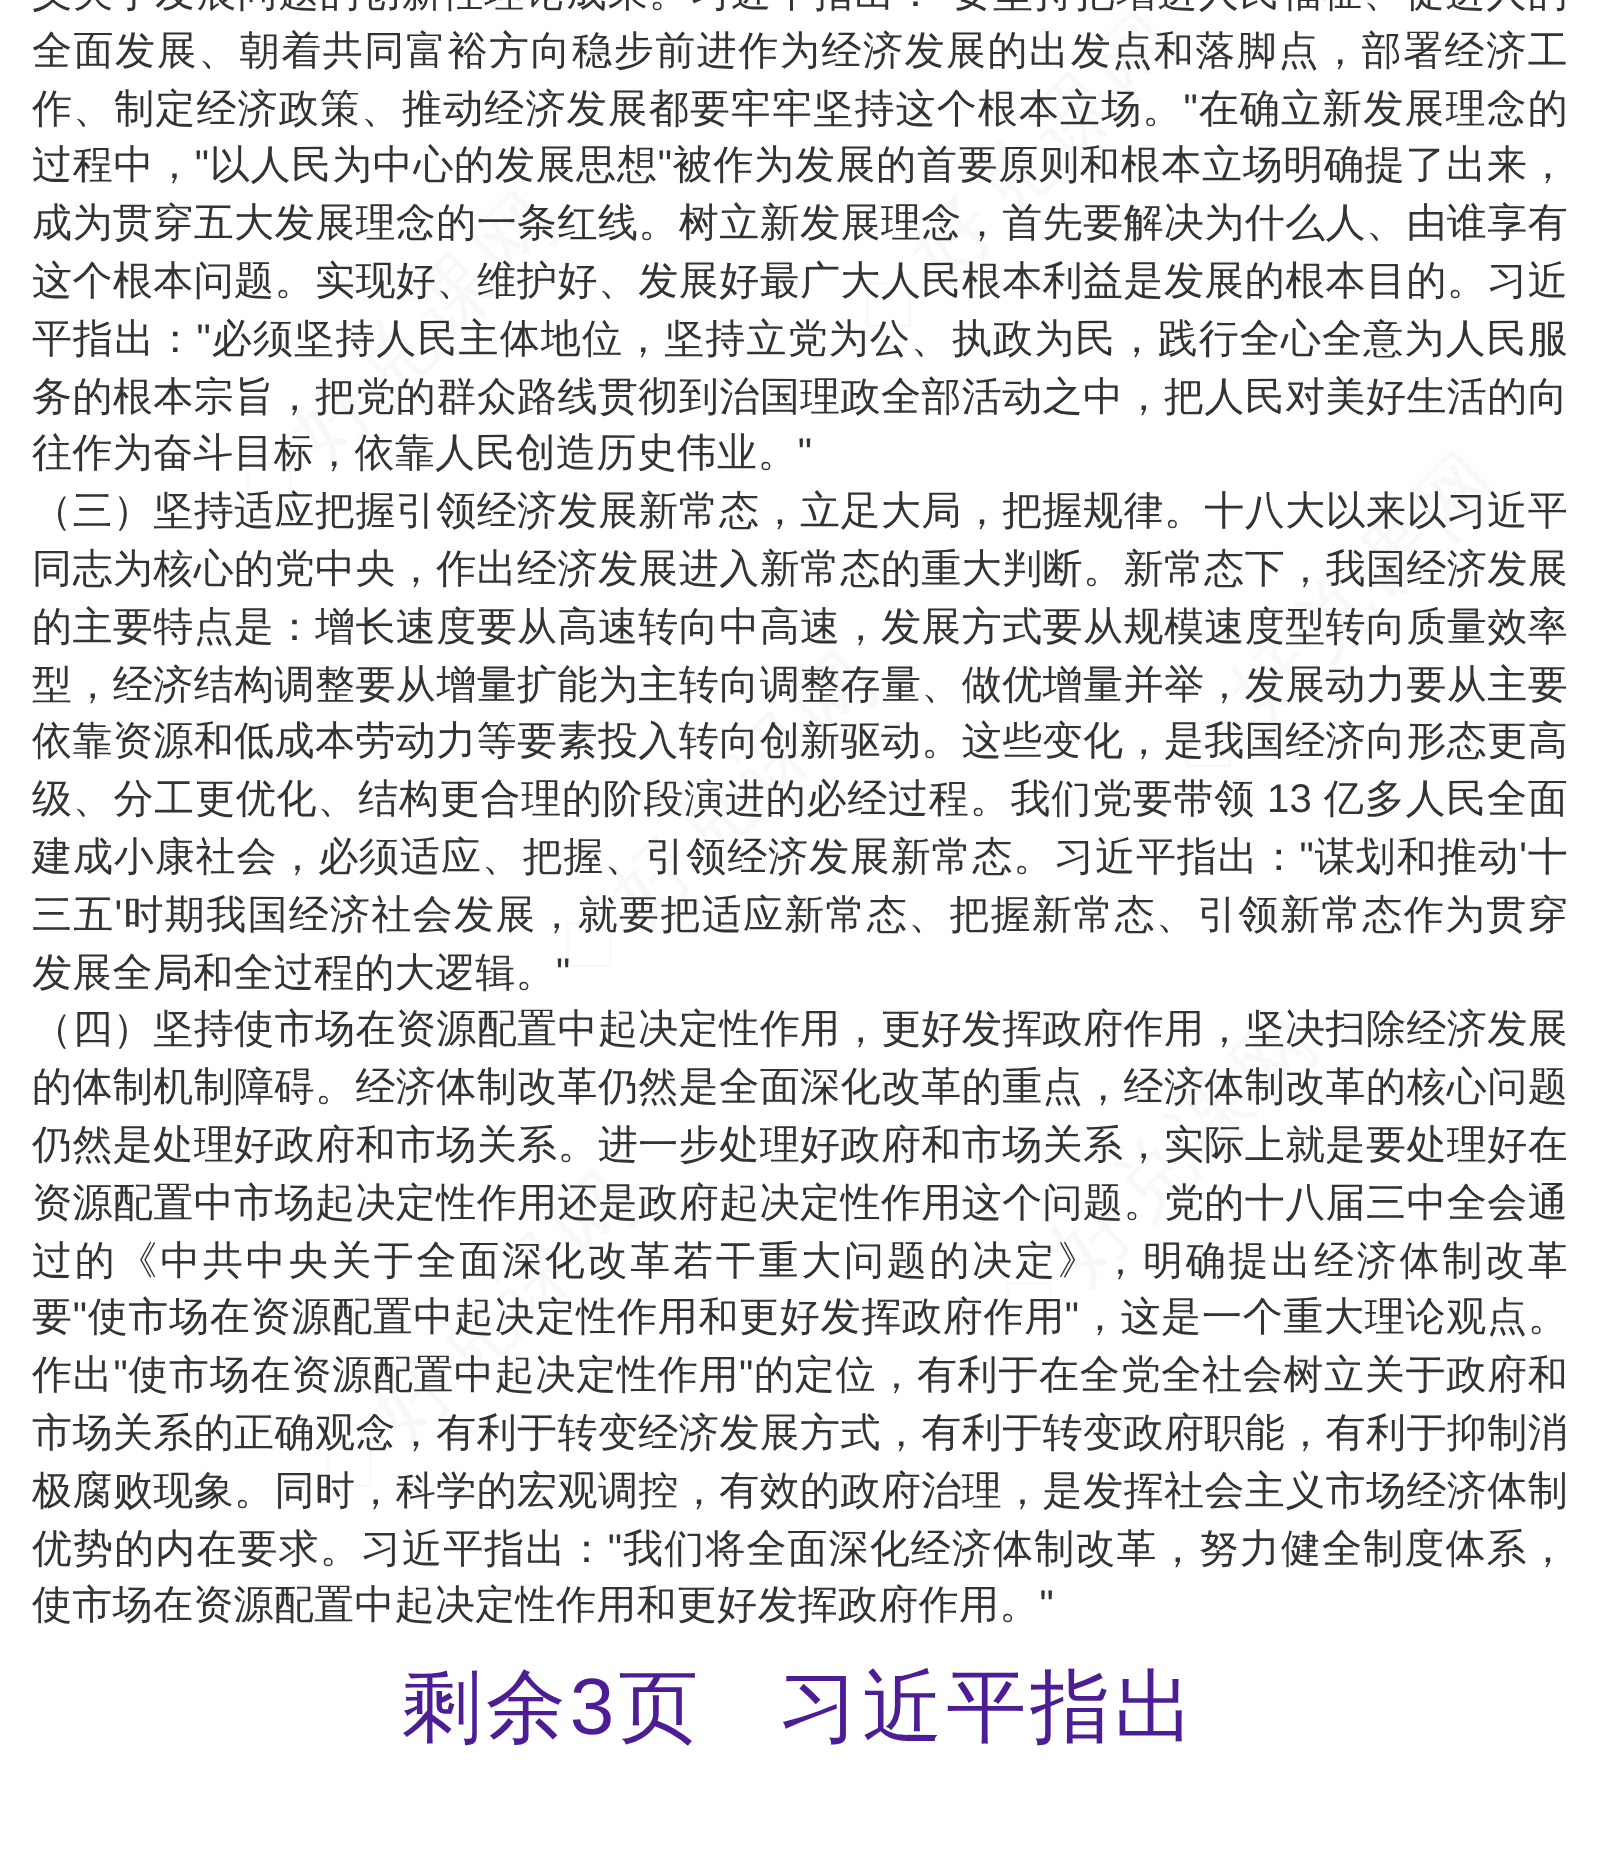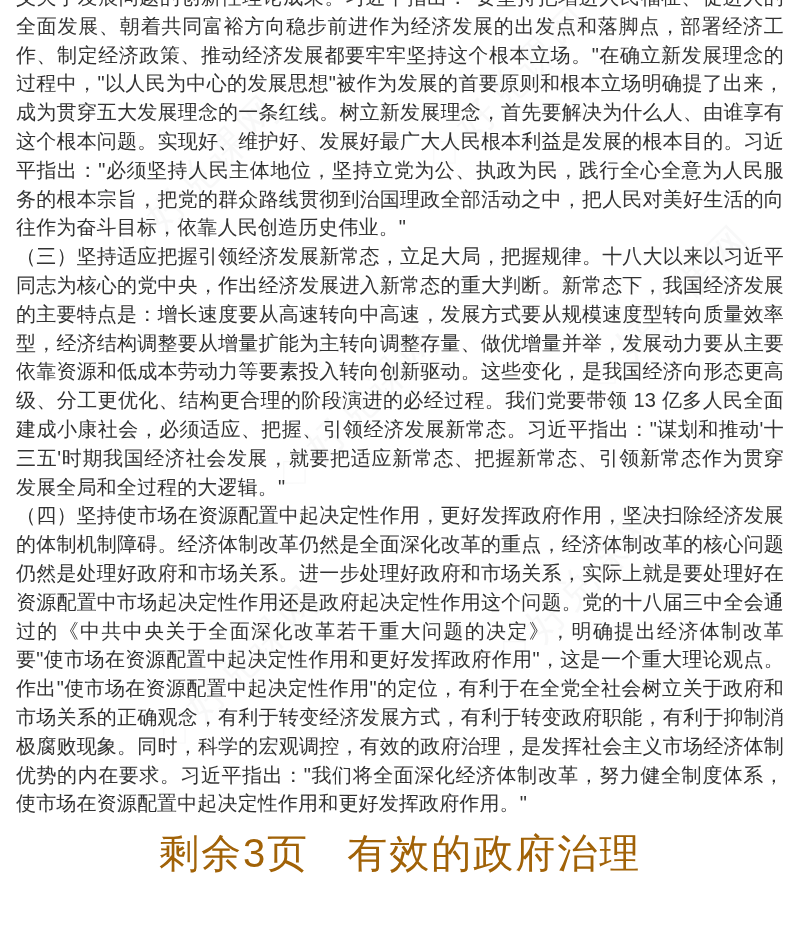"剩余3页" .footer-notice { color: #a16207 -> #4c1d95 }
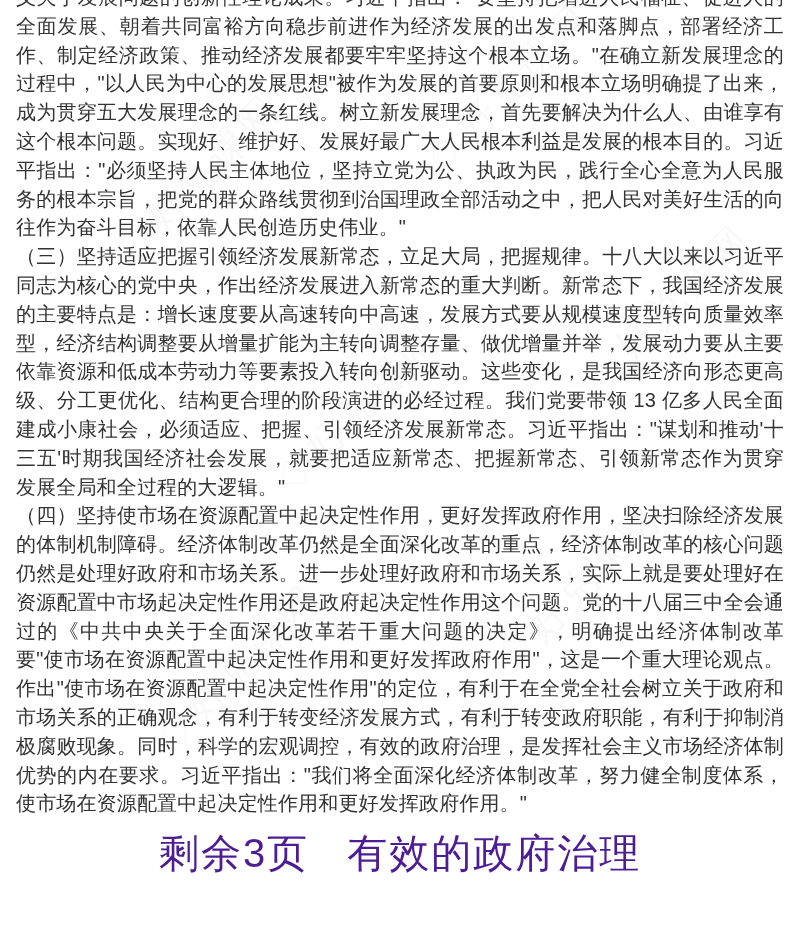"有效的政府治理" span { text: 有效的政府治理 -> 习近平指出 }
